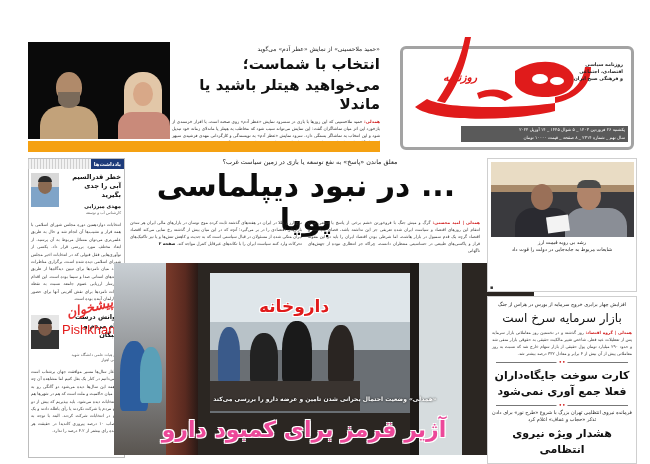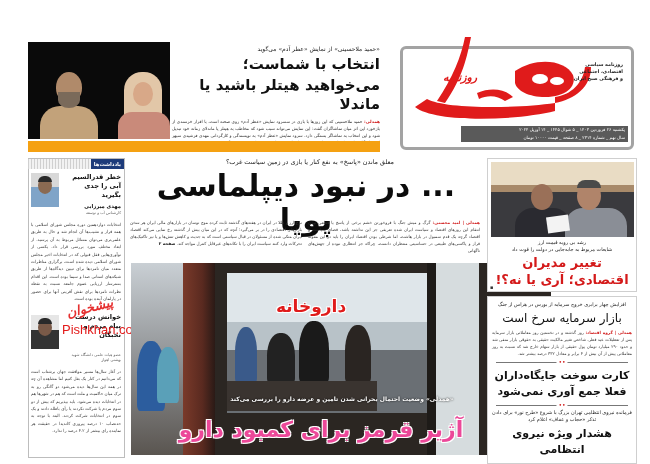"معلق ماندن «پاسخ» به نفع" div.abs { text: کنار -> توسعه }
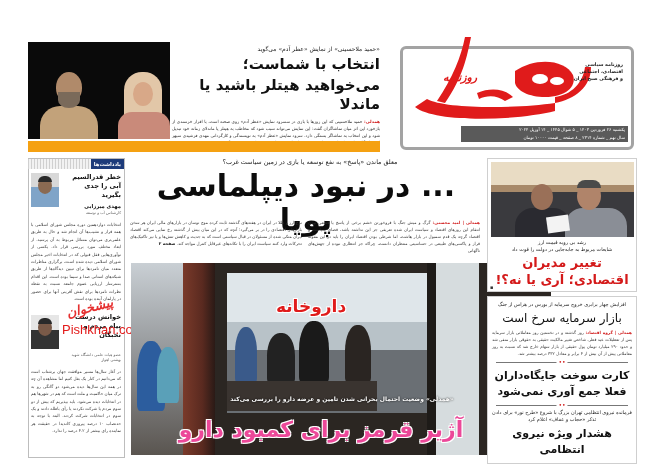"تغییر مدیران اقتصادی؛ آری یا" div.r1-title { html: <div>تغییر مدیران اقتصادی؛ آری یا نه؟!</div> -> none }
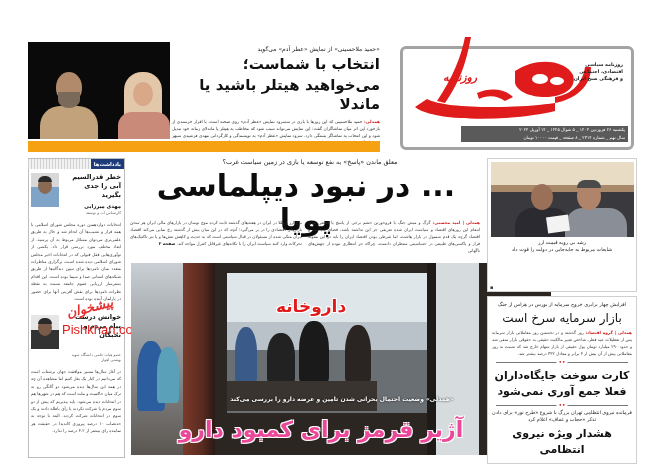"داروخانه" .pharmacy { left: 131px -> 114px }
